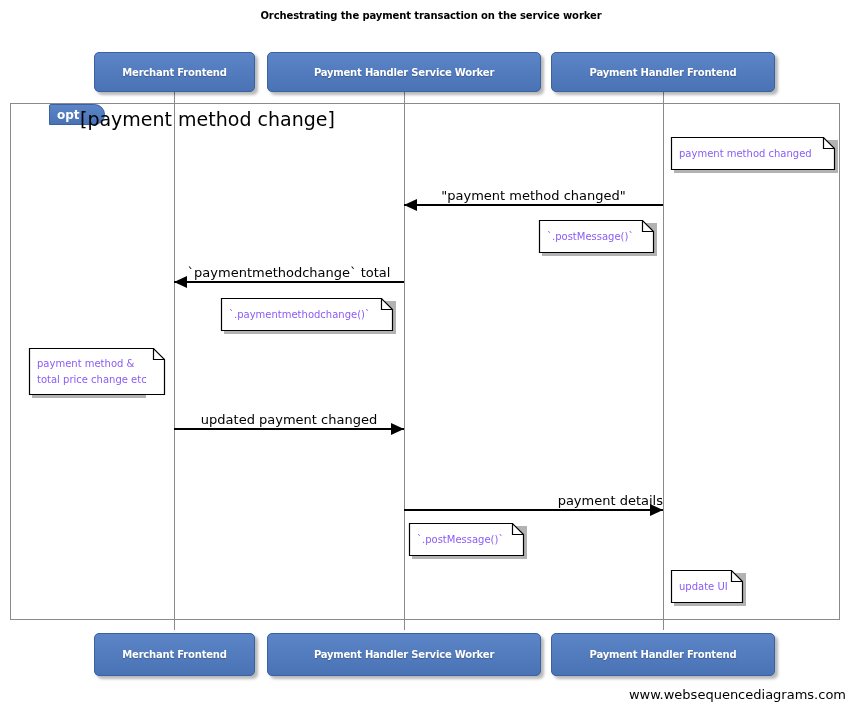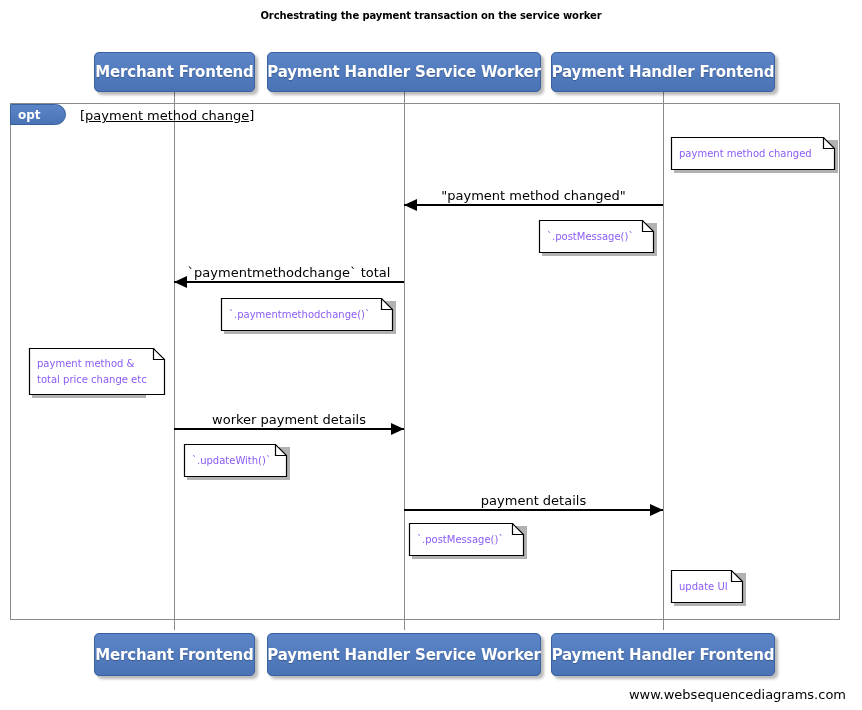"Merchant Frontend" .participant { font-size: 15px -> 10px }
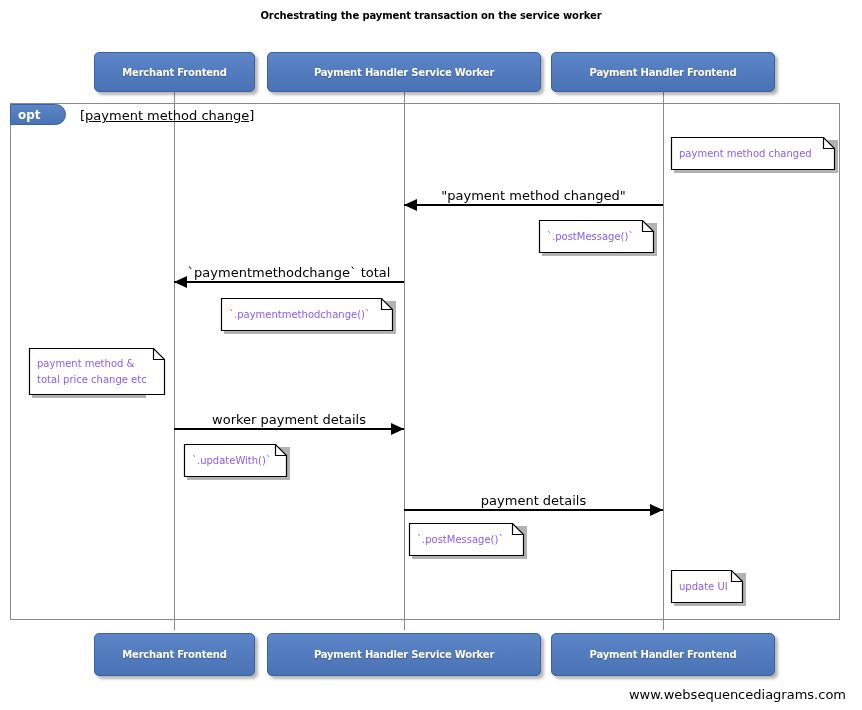"opt" .frame-tab { margin-left: none -> 39px }
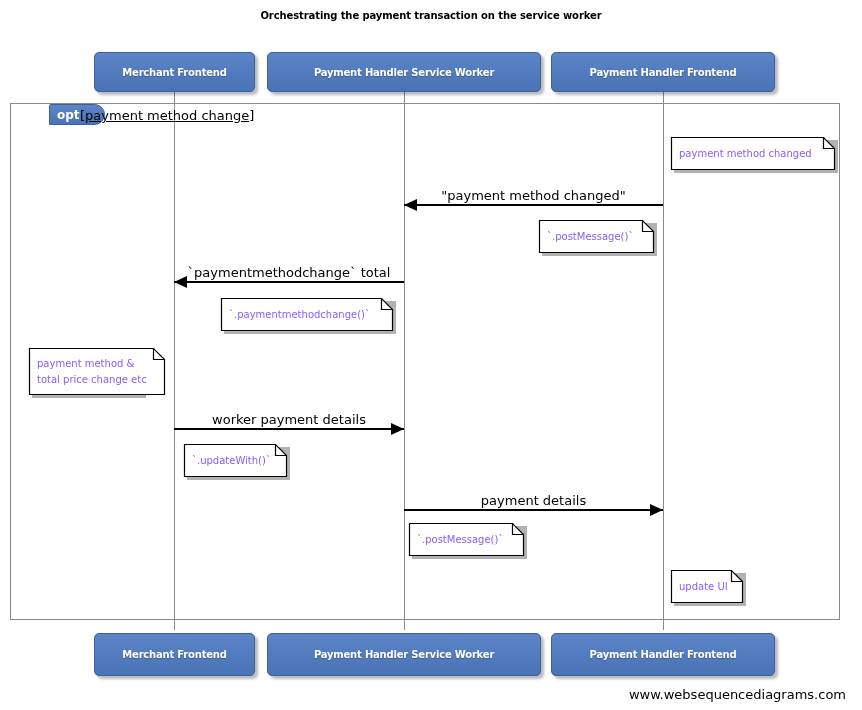"[payment method change]" .frame-label { font-size: 13px -> 19px; text-decoration: underline -> none }
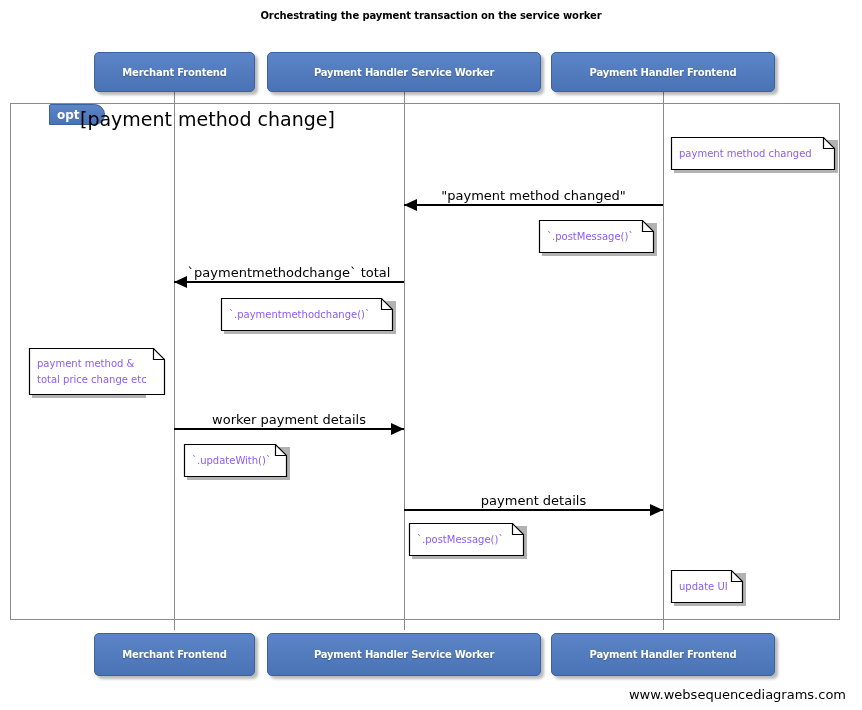"worker payment details" div.msg-label { text: worker payment details -> updated payment changed }
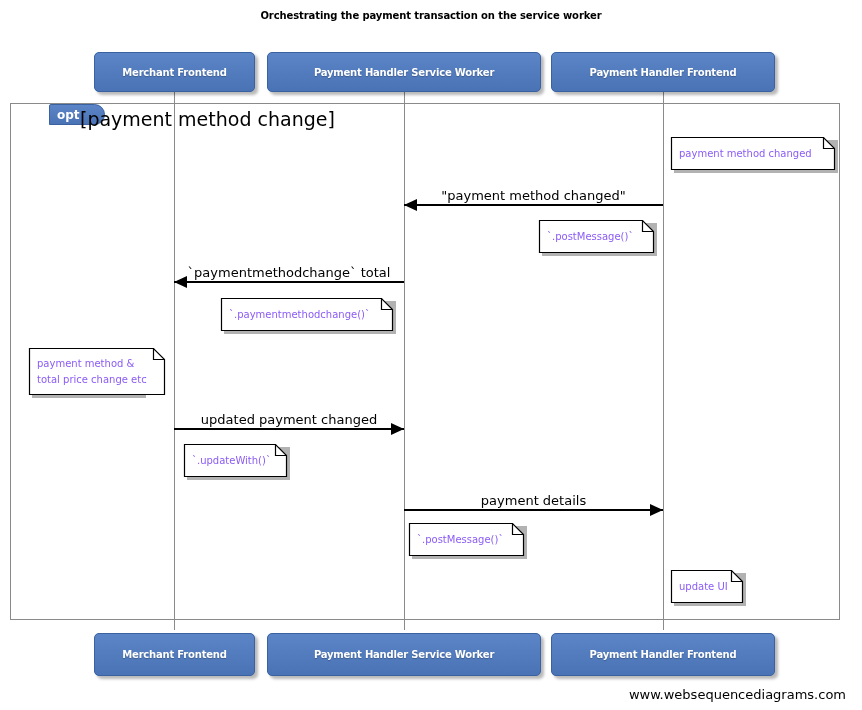"`.updateWith()`" div.note { html: <div> <div></div> <svg> <path></path> <path></path> </svg> <div><span>`.updateWith()`</span></div> </div> -> none }
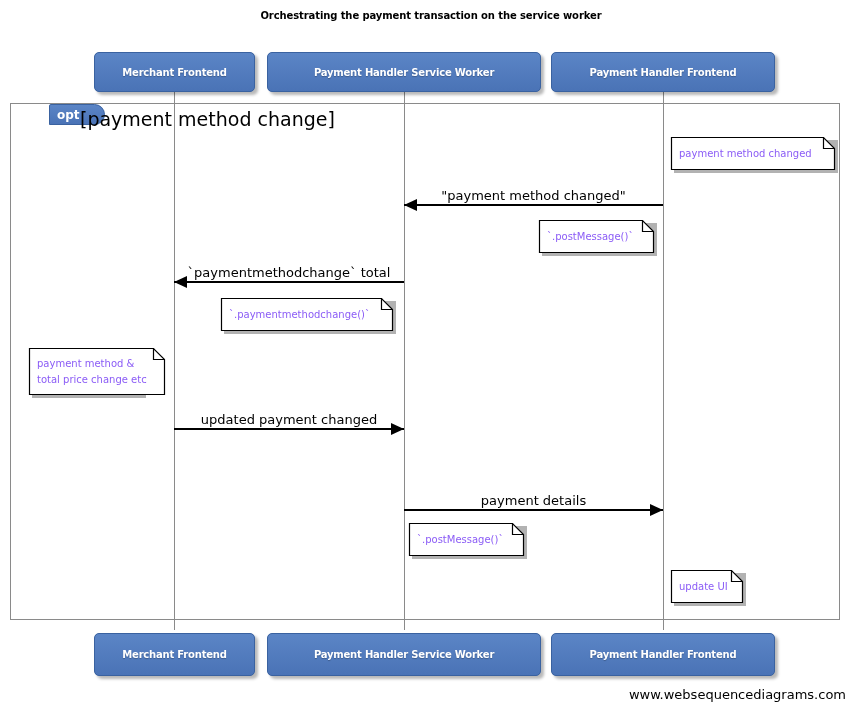"payment details" div.msg-label { text-align: none -> right }
